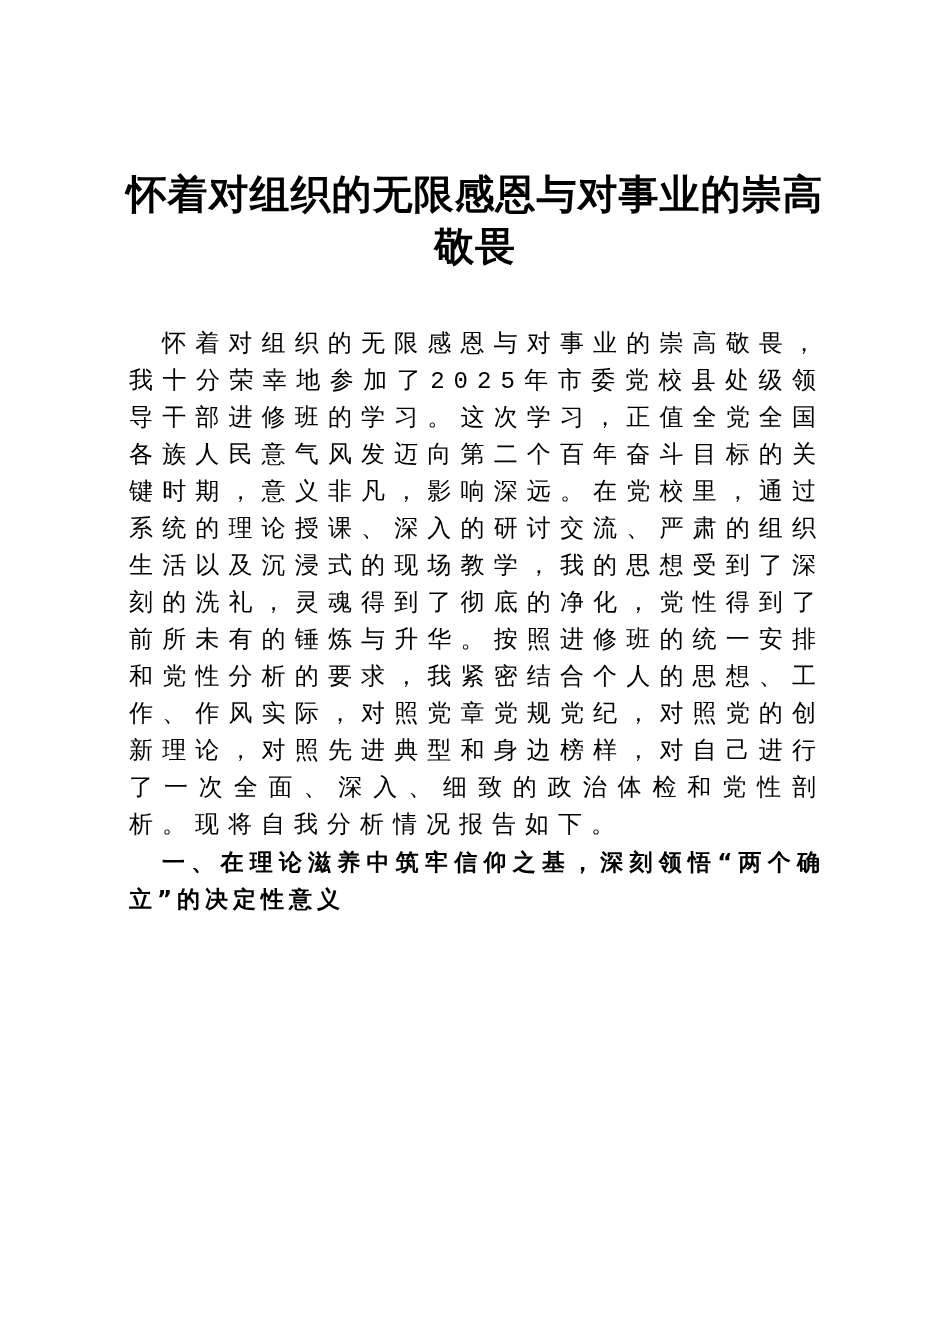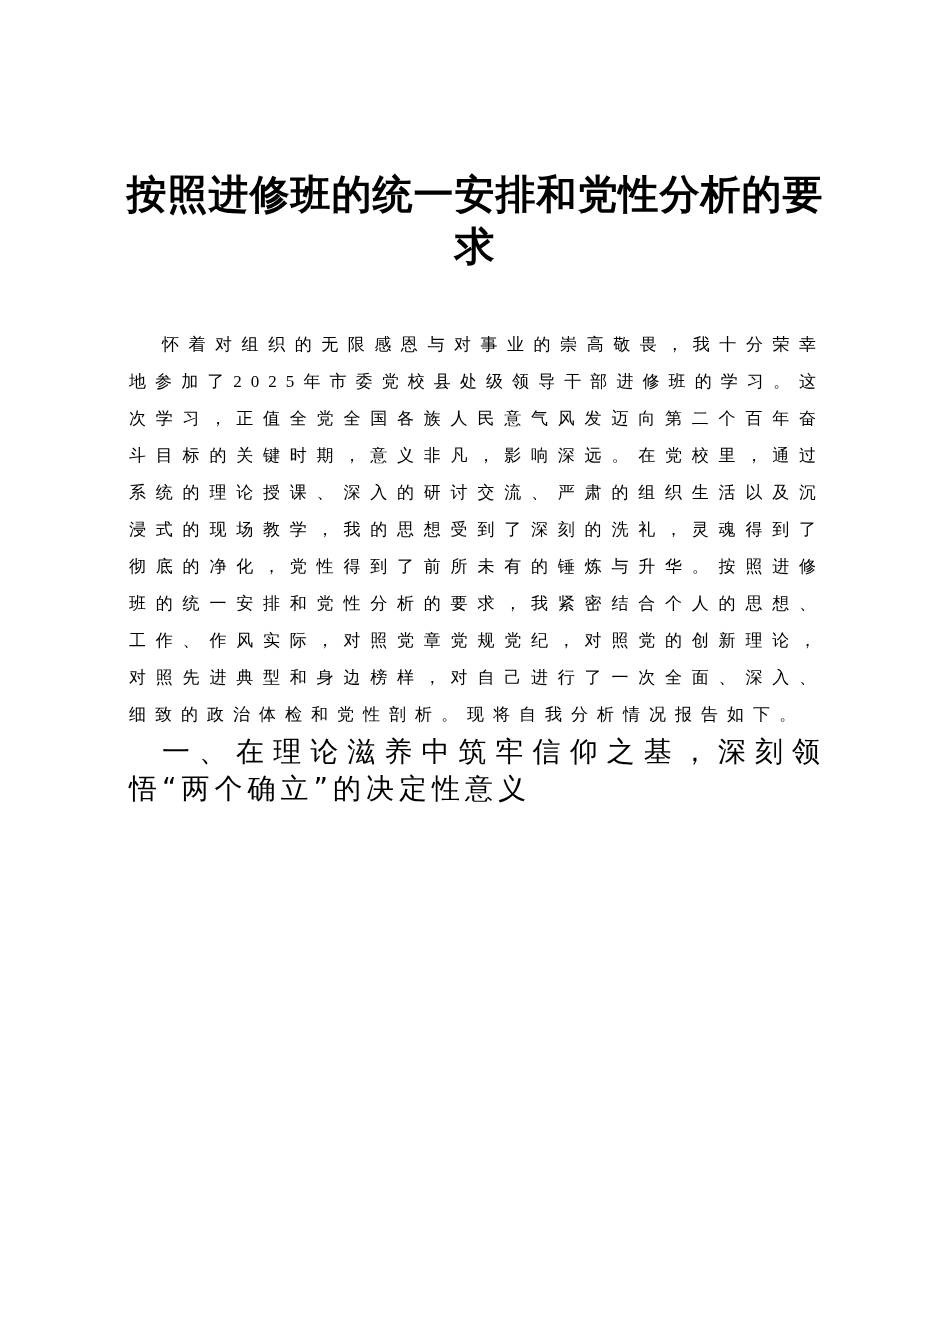"按照进修班的统一安排和党性分析的要求" h1.title { text: 按照进修班的统一安排和党性分析的要求 -> 怀着对组织的无限感恩与对事业的崇高敬畏 }
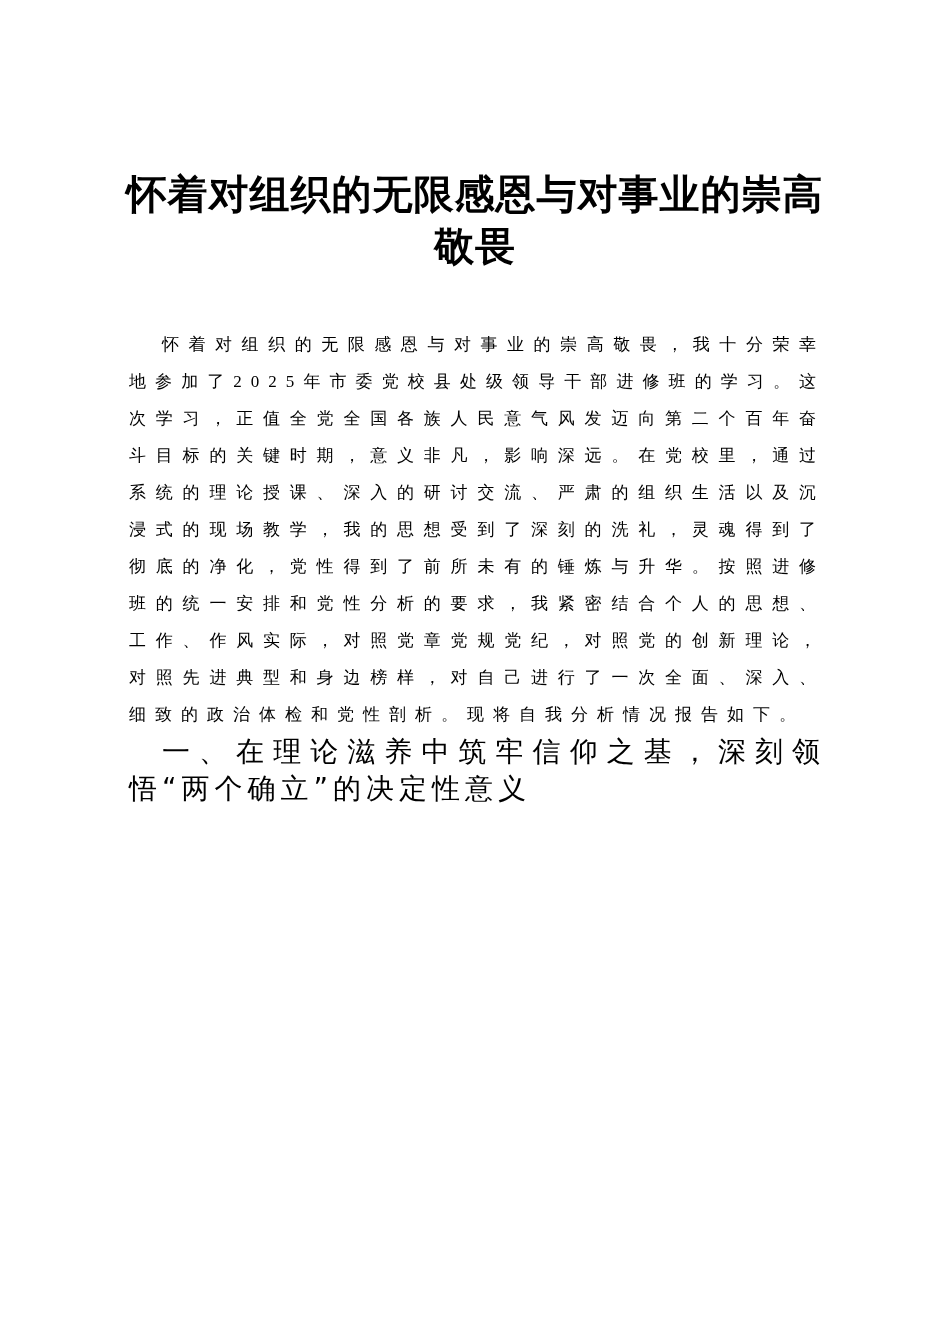"怀着对组织的无限感恩与对事业的崇高敬畏，我十分荣幸地参加了2025年市委党校县处" .para { font-family: Liberation Serif, serif -> Liberation Mono, monospace; font-size: 17px -> 24px }
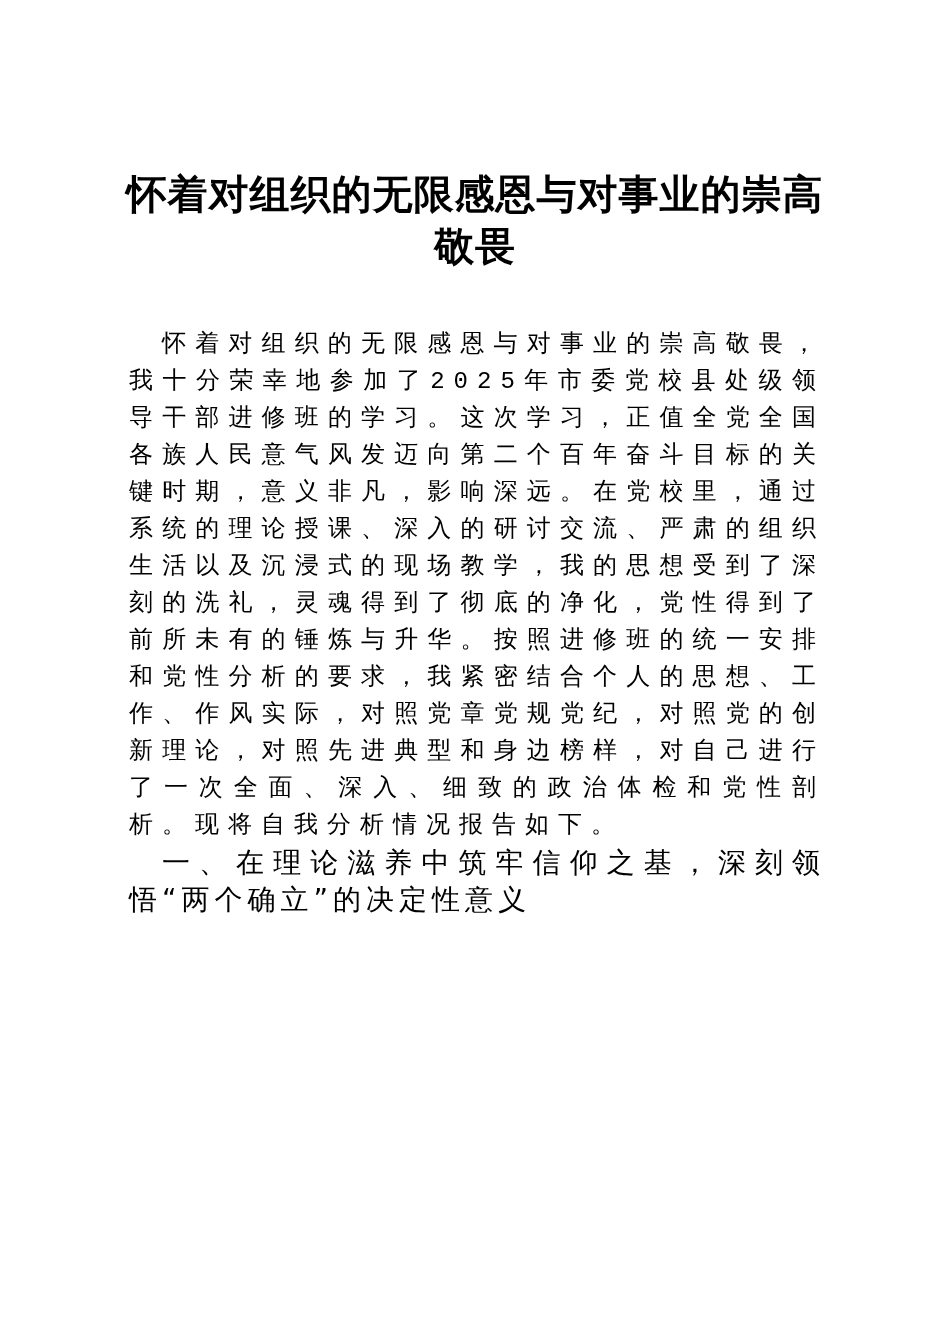"一、在理论滋养中筑牢信仰之基，深刻领悟“两个确立”的决定性意义" .heading { font-size: 28px -> 23px; font-weight: normal -> bold }
